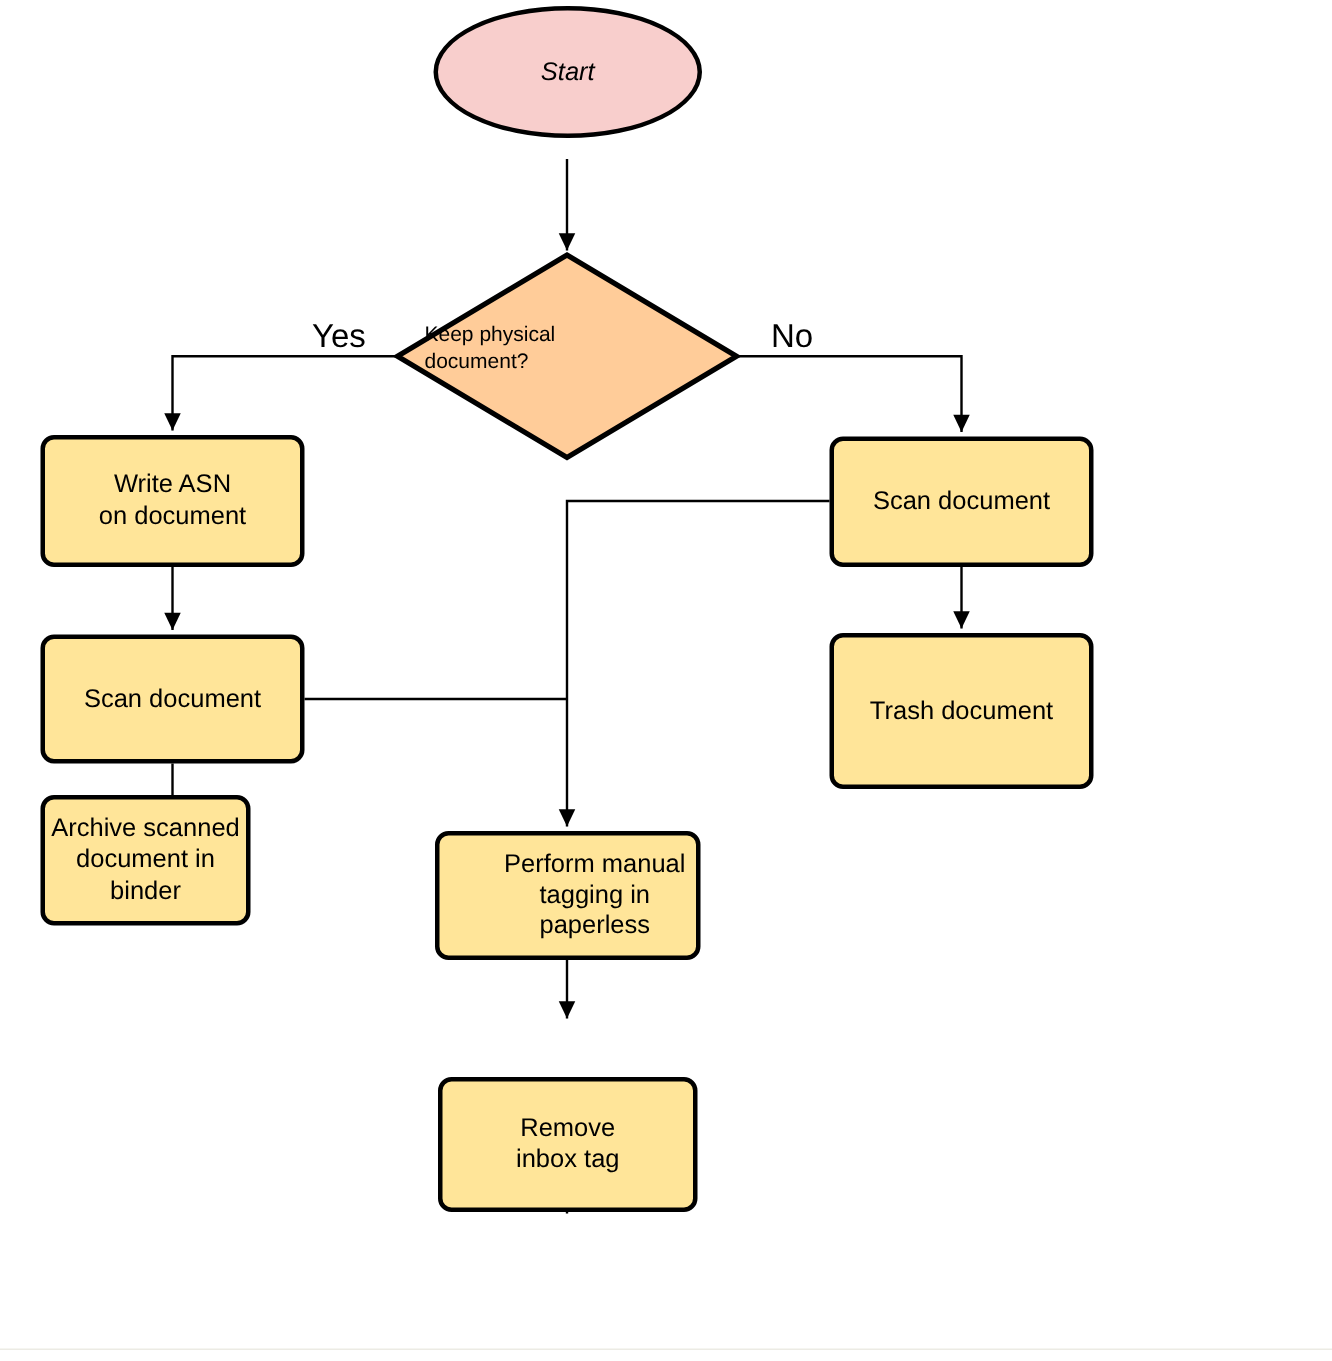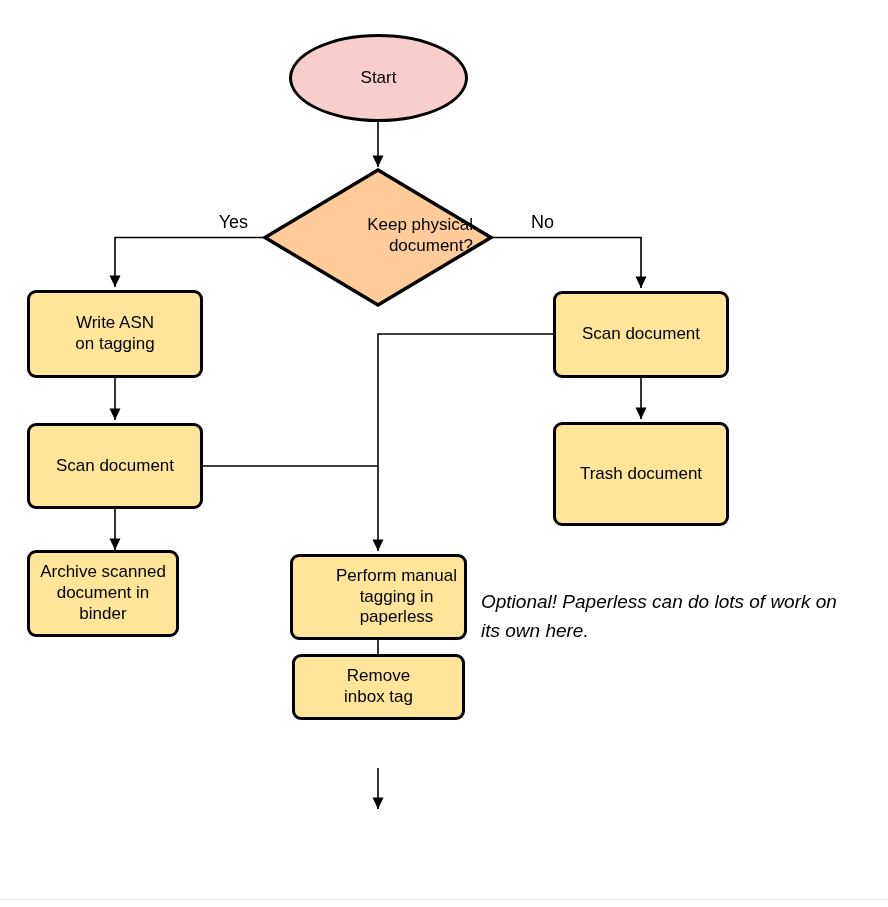"Start" div.node { font-style: none -> italic; top: 34px -> 4px }
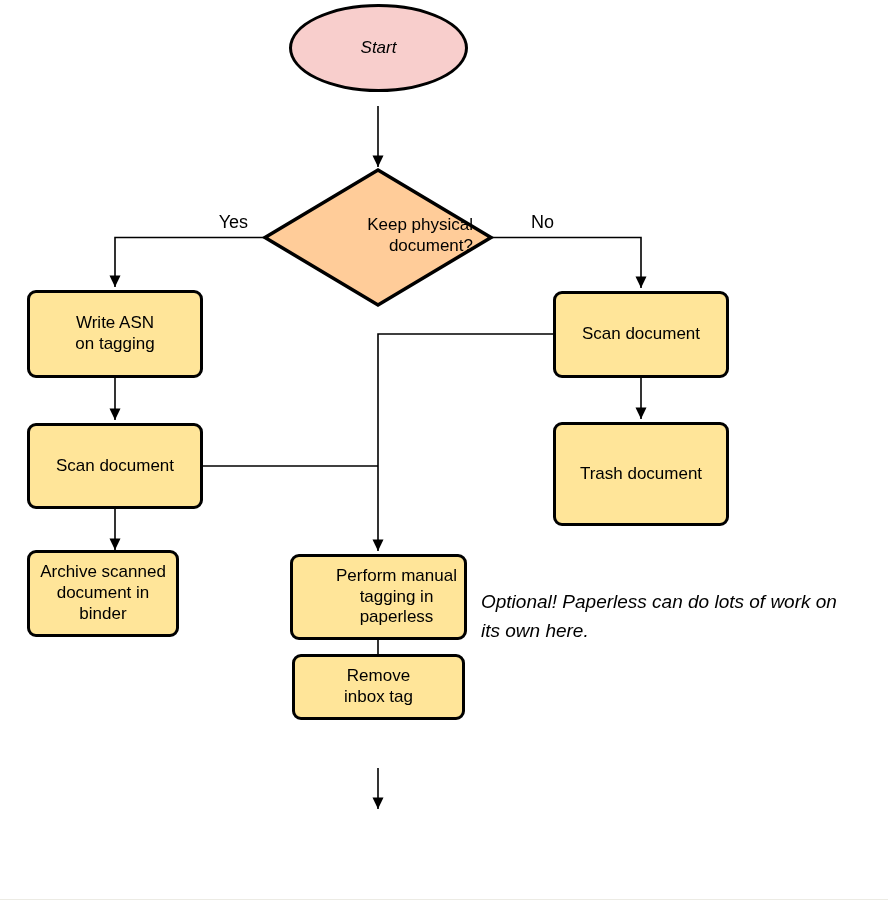"Yes" .edge-label { font-size: 18px -> 22px; text-align: right -> left }
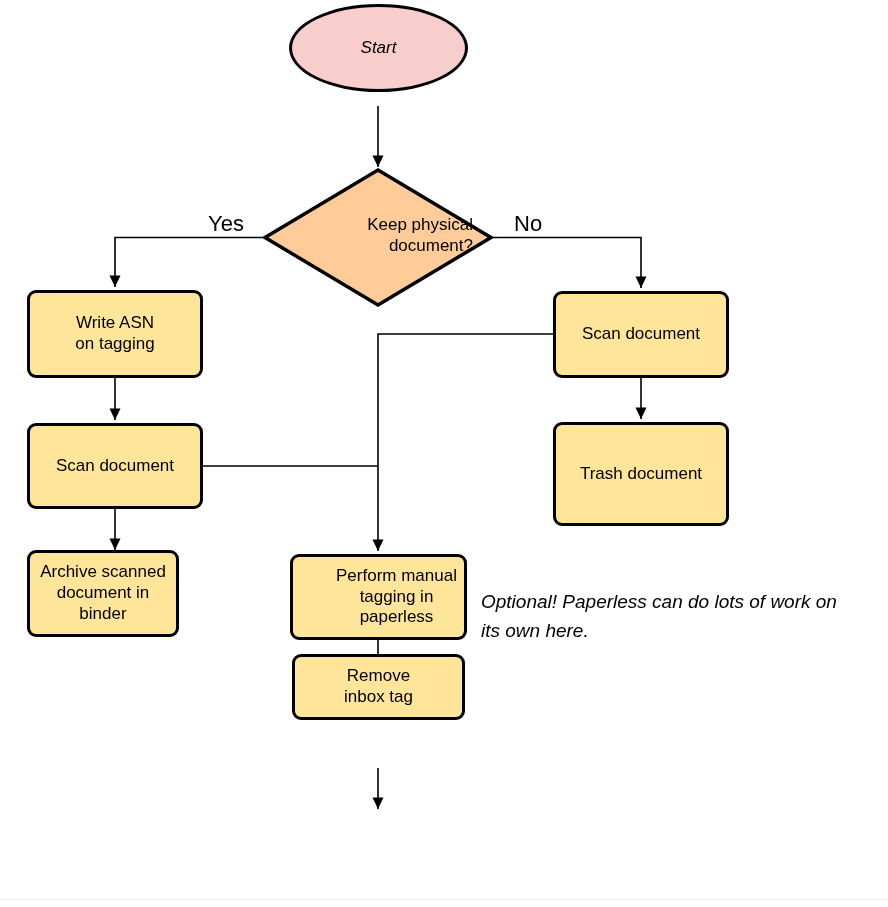"Keep physical" .diamond-label { font-size: 17px -> 14px; text-align: right -> left }
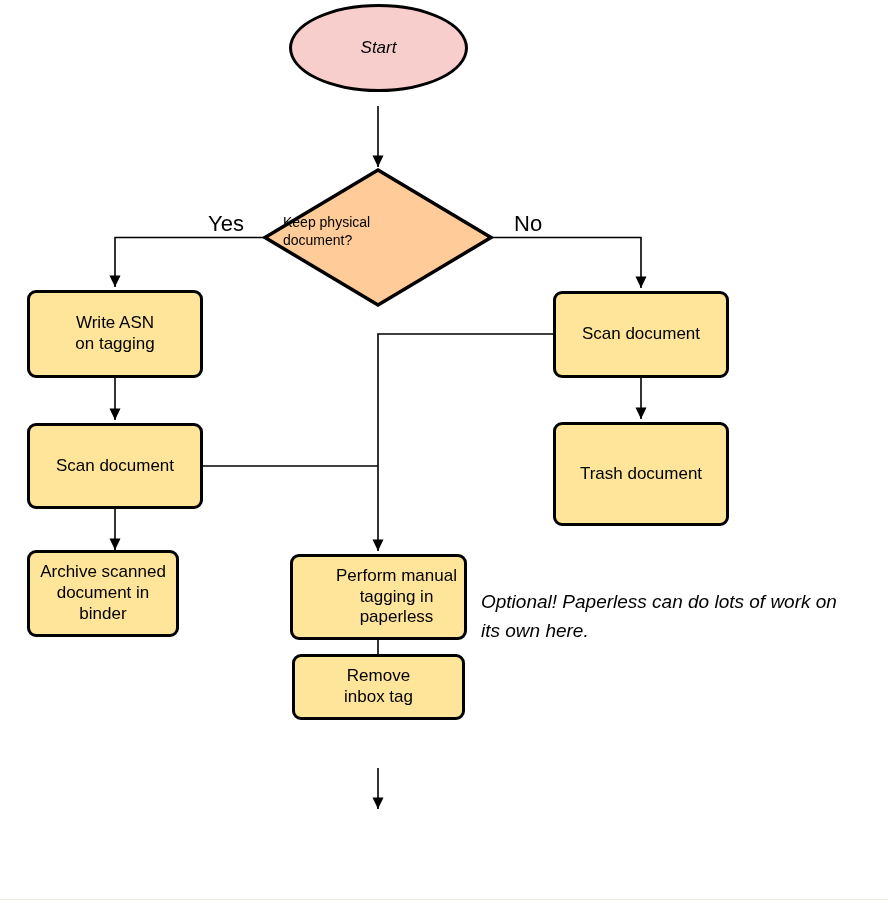"Write ASN" div.node { text: tagging -> document }
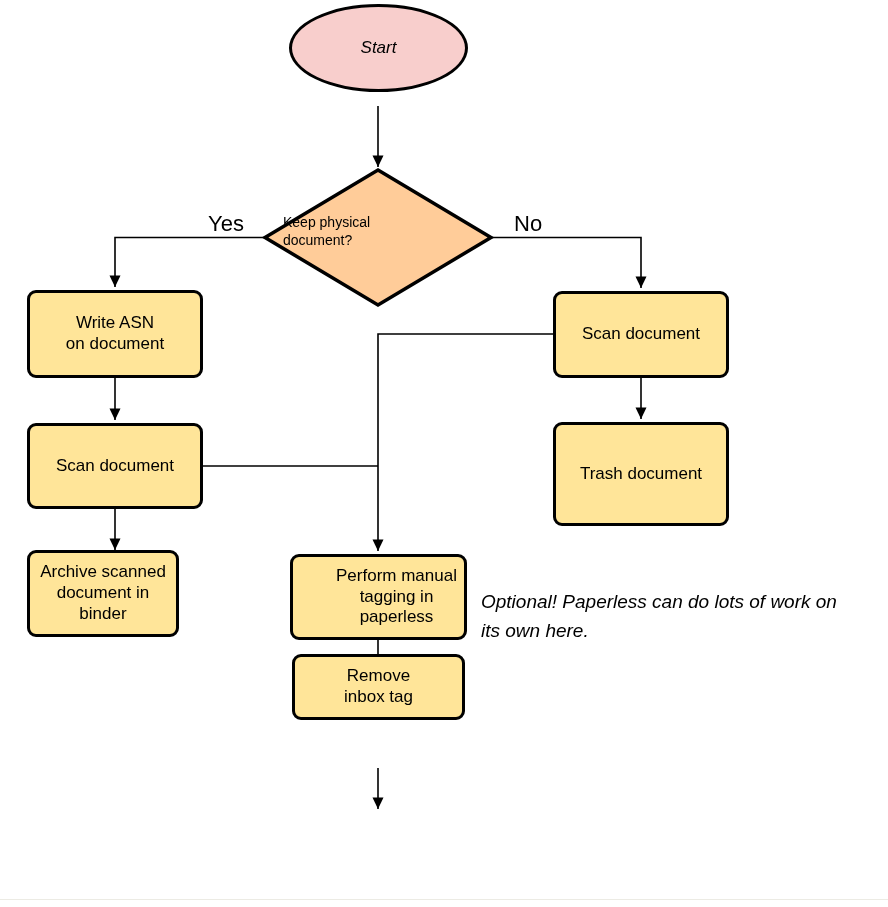"Archive scanned" div.node { top: 550px -> 530px; width: 152px -> 140px }
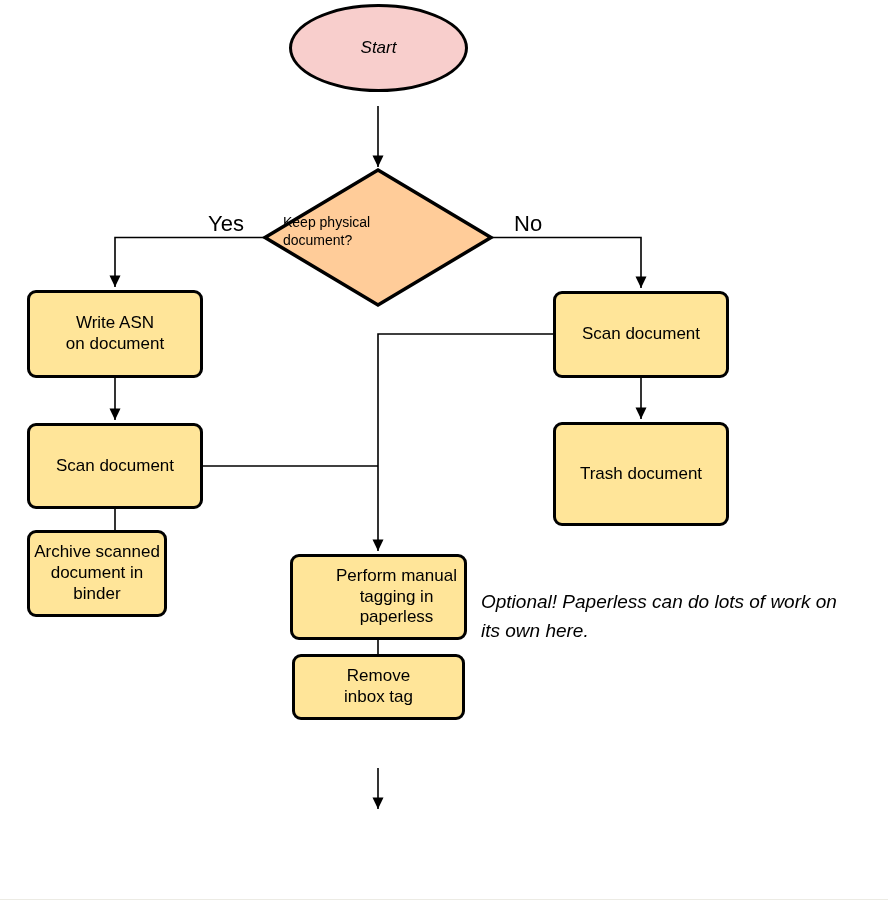"Optional! Paperless can do lots" div.note { html: <div>Optional! Paperless can do lots of work on its own here.</div> -> none }
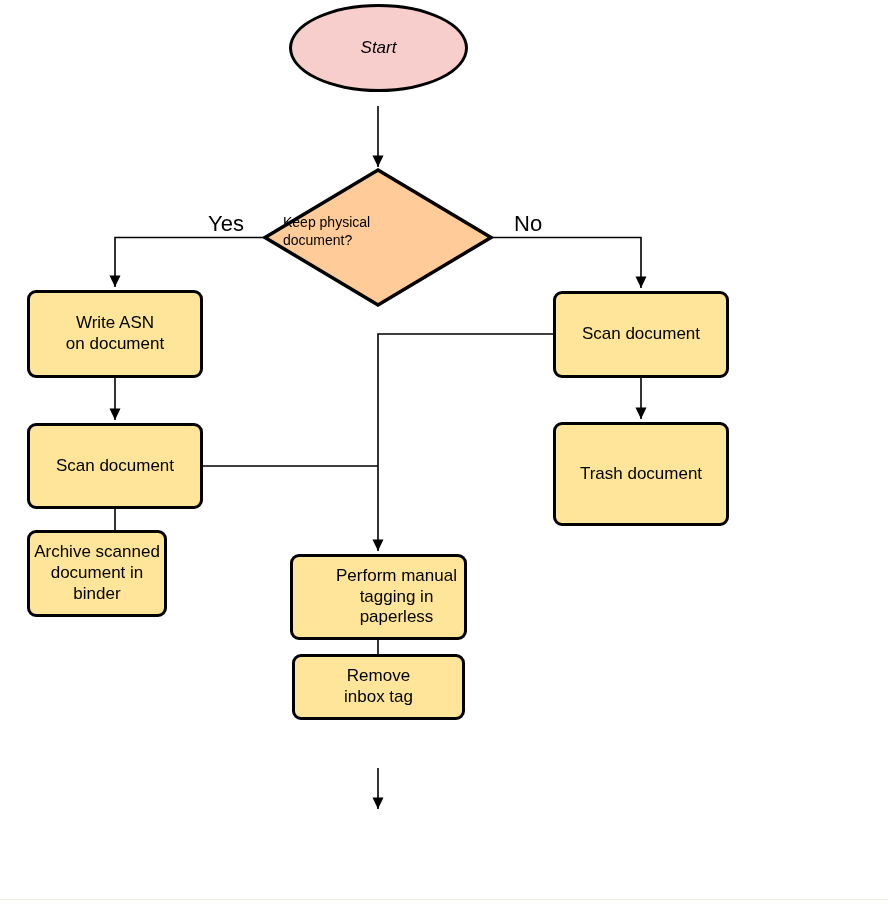"Remove" div.node { height: 66px -> 90px; top: 654px -> 718px }
